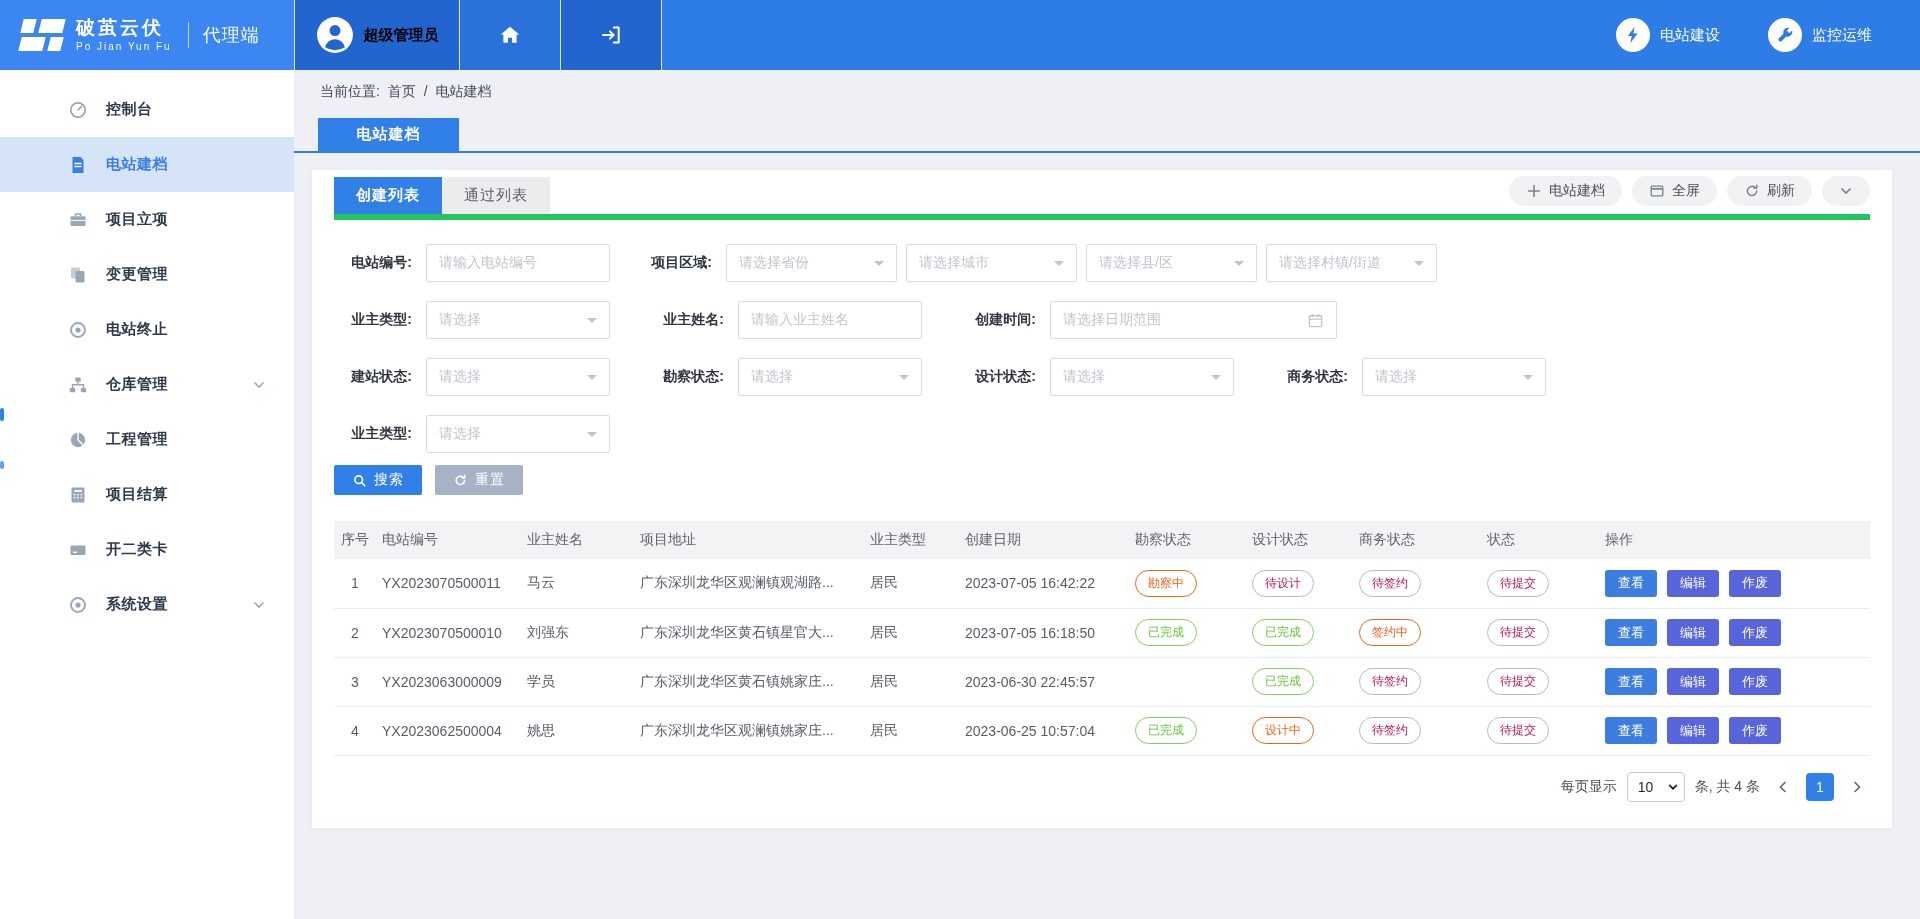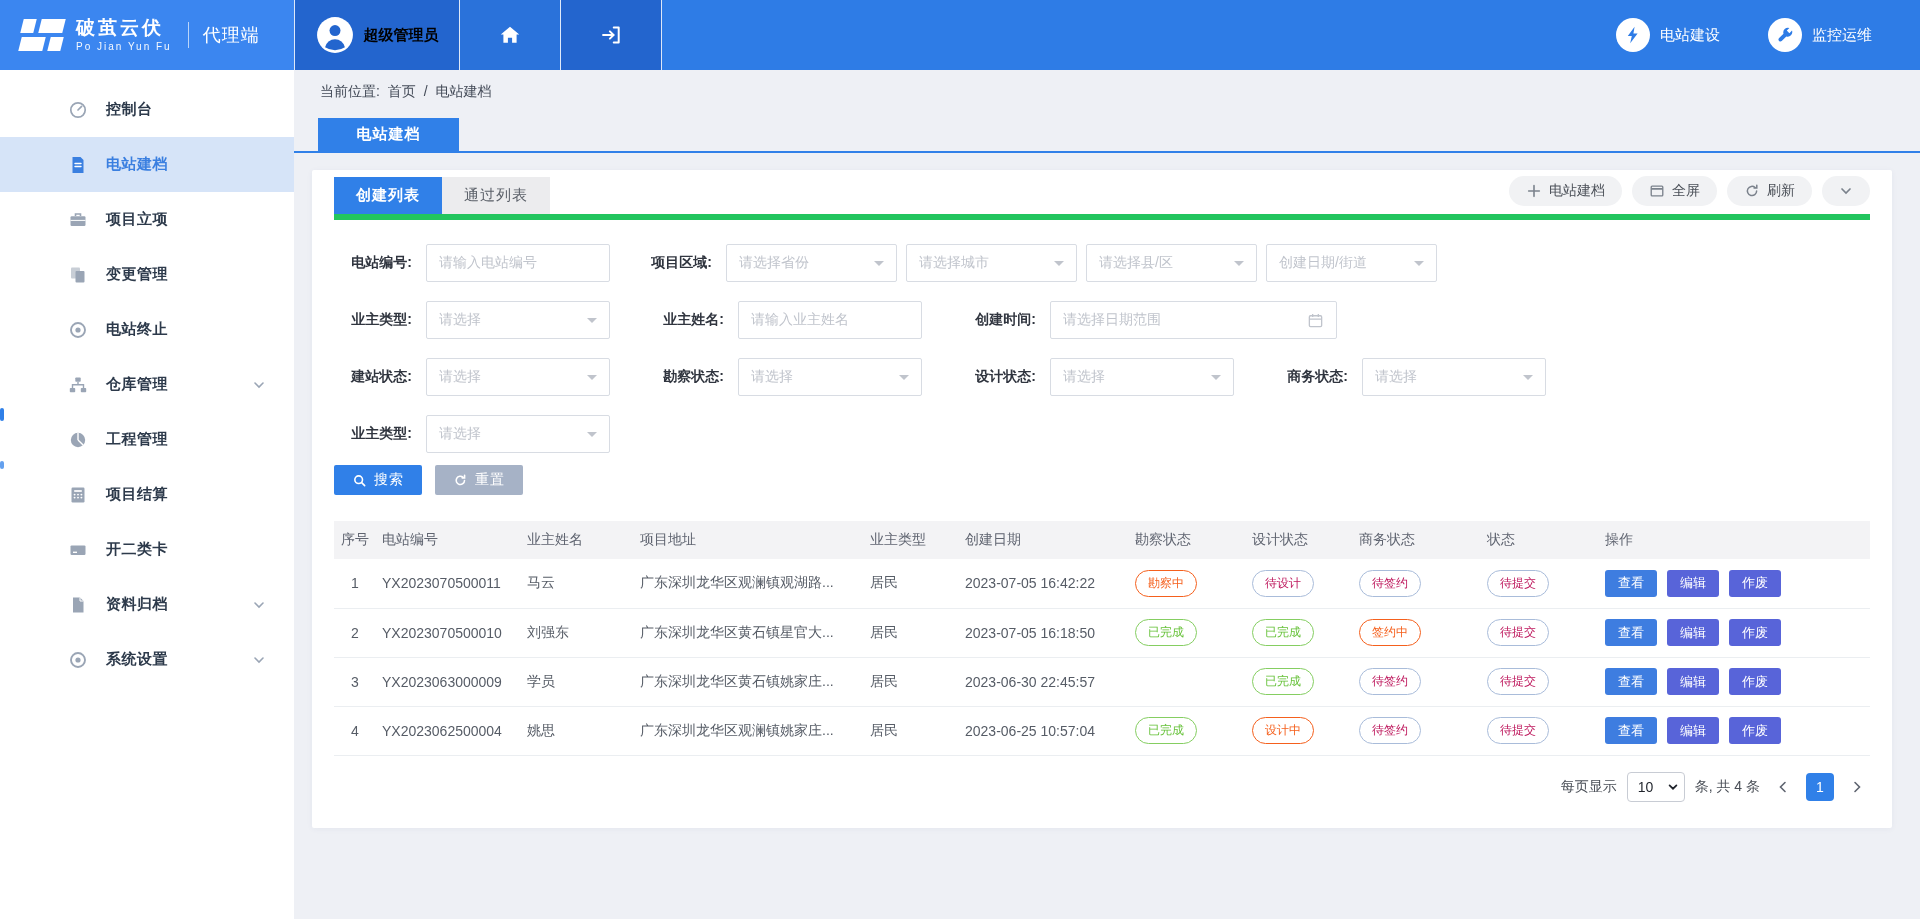"创建日期/街道" span { text: 创建日期/ -> 请选择村镇/ }
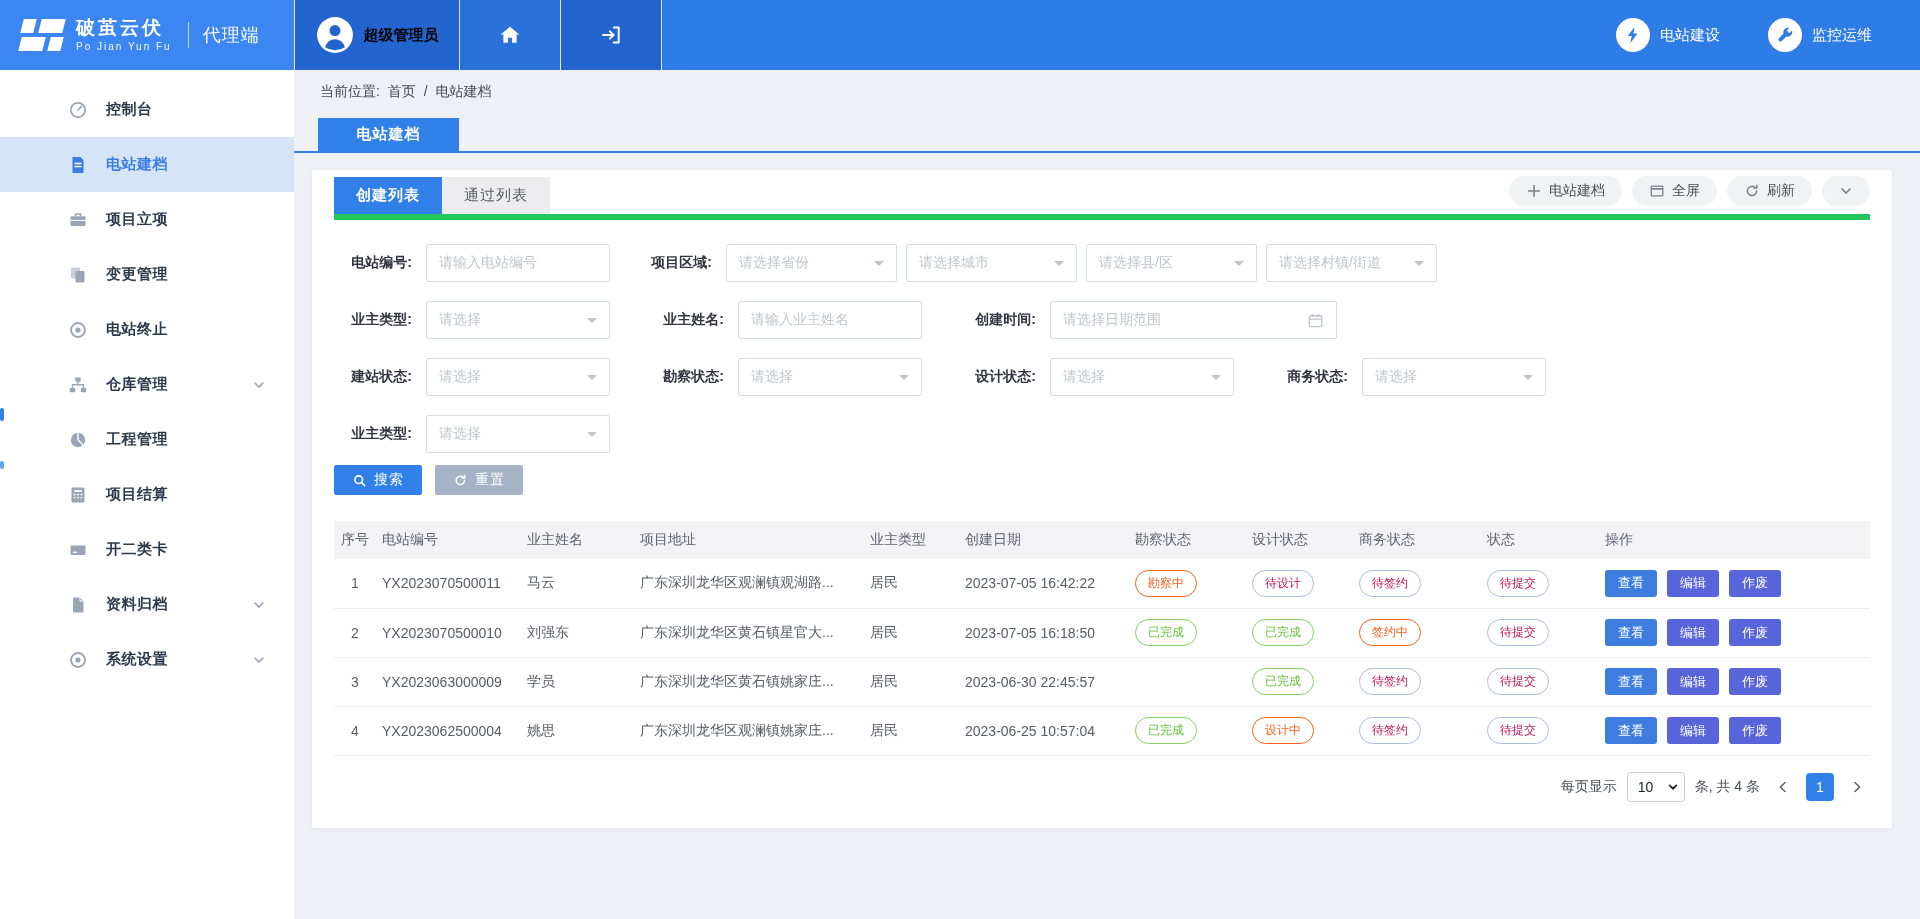"资料归档" div.menu-item { html: <div> <span><svg> <path></path> <path></path> </svg></span> <span>资料归档</span> <span><svg> <path></path> </svg></span> </div> -> none }
